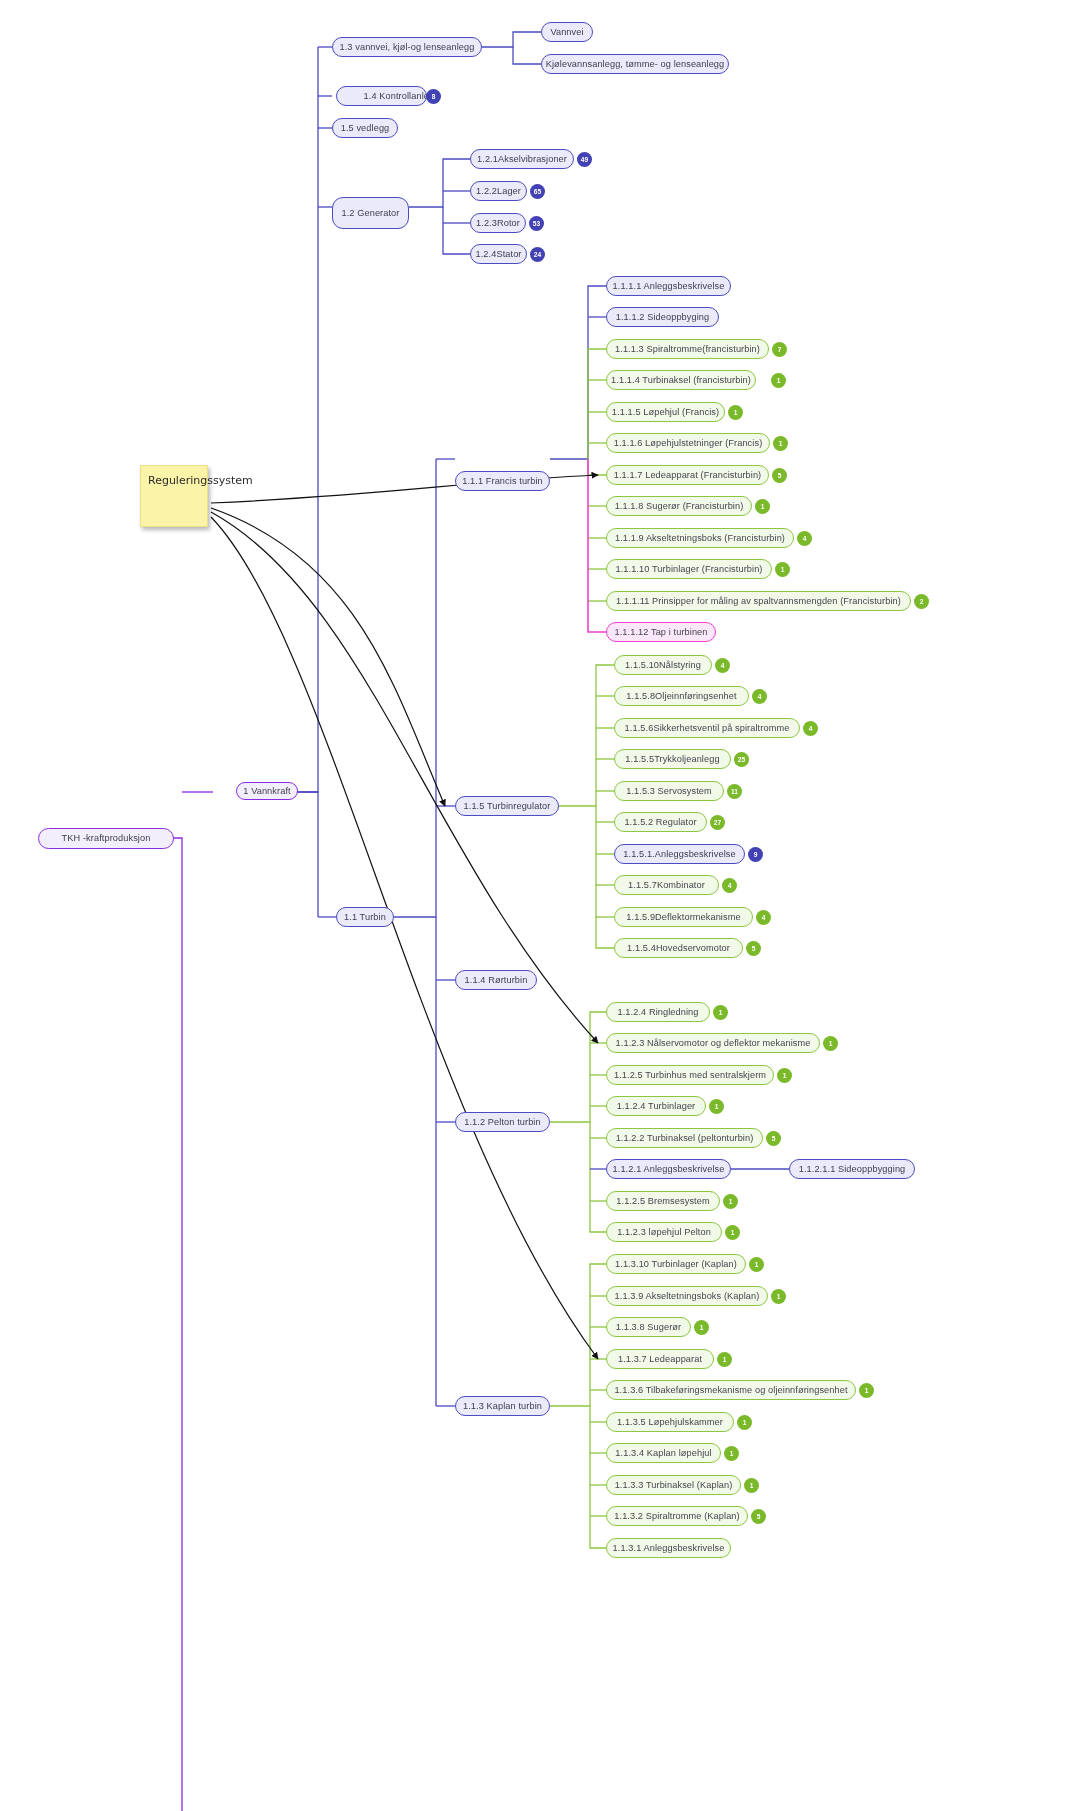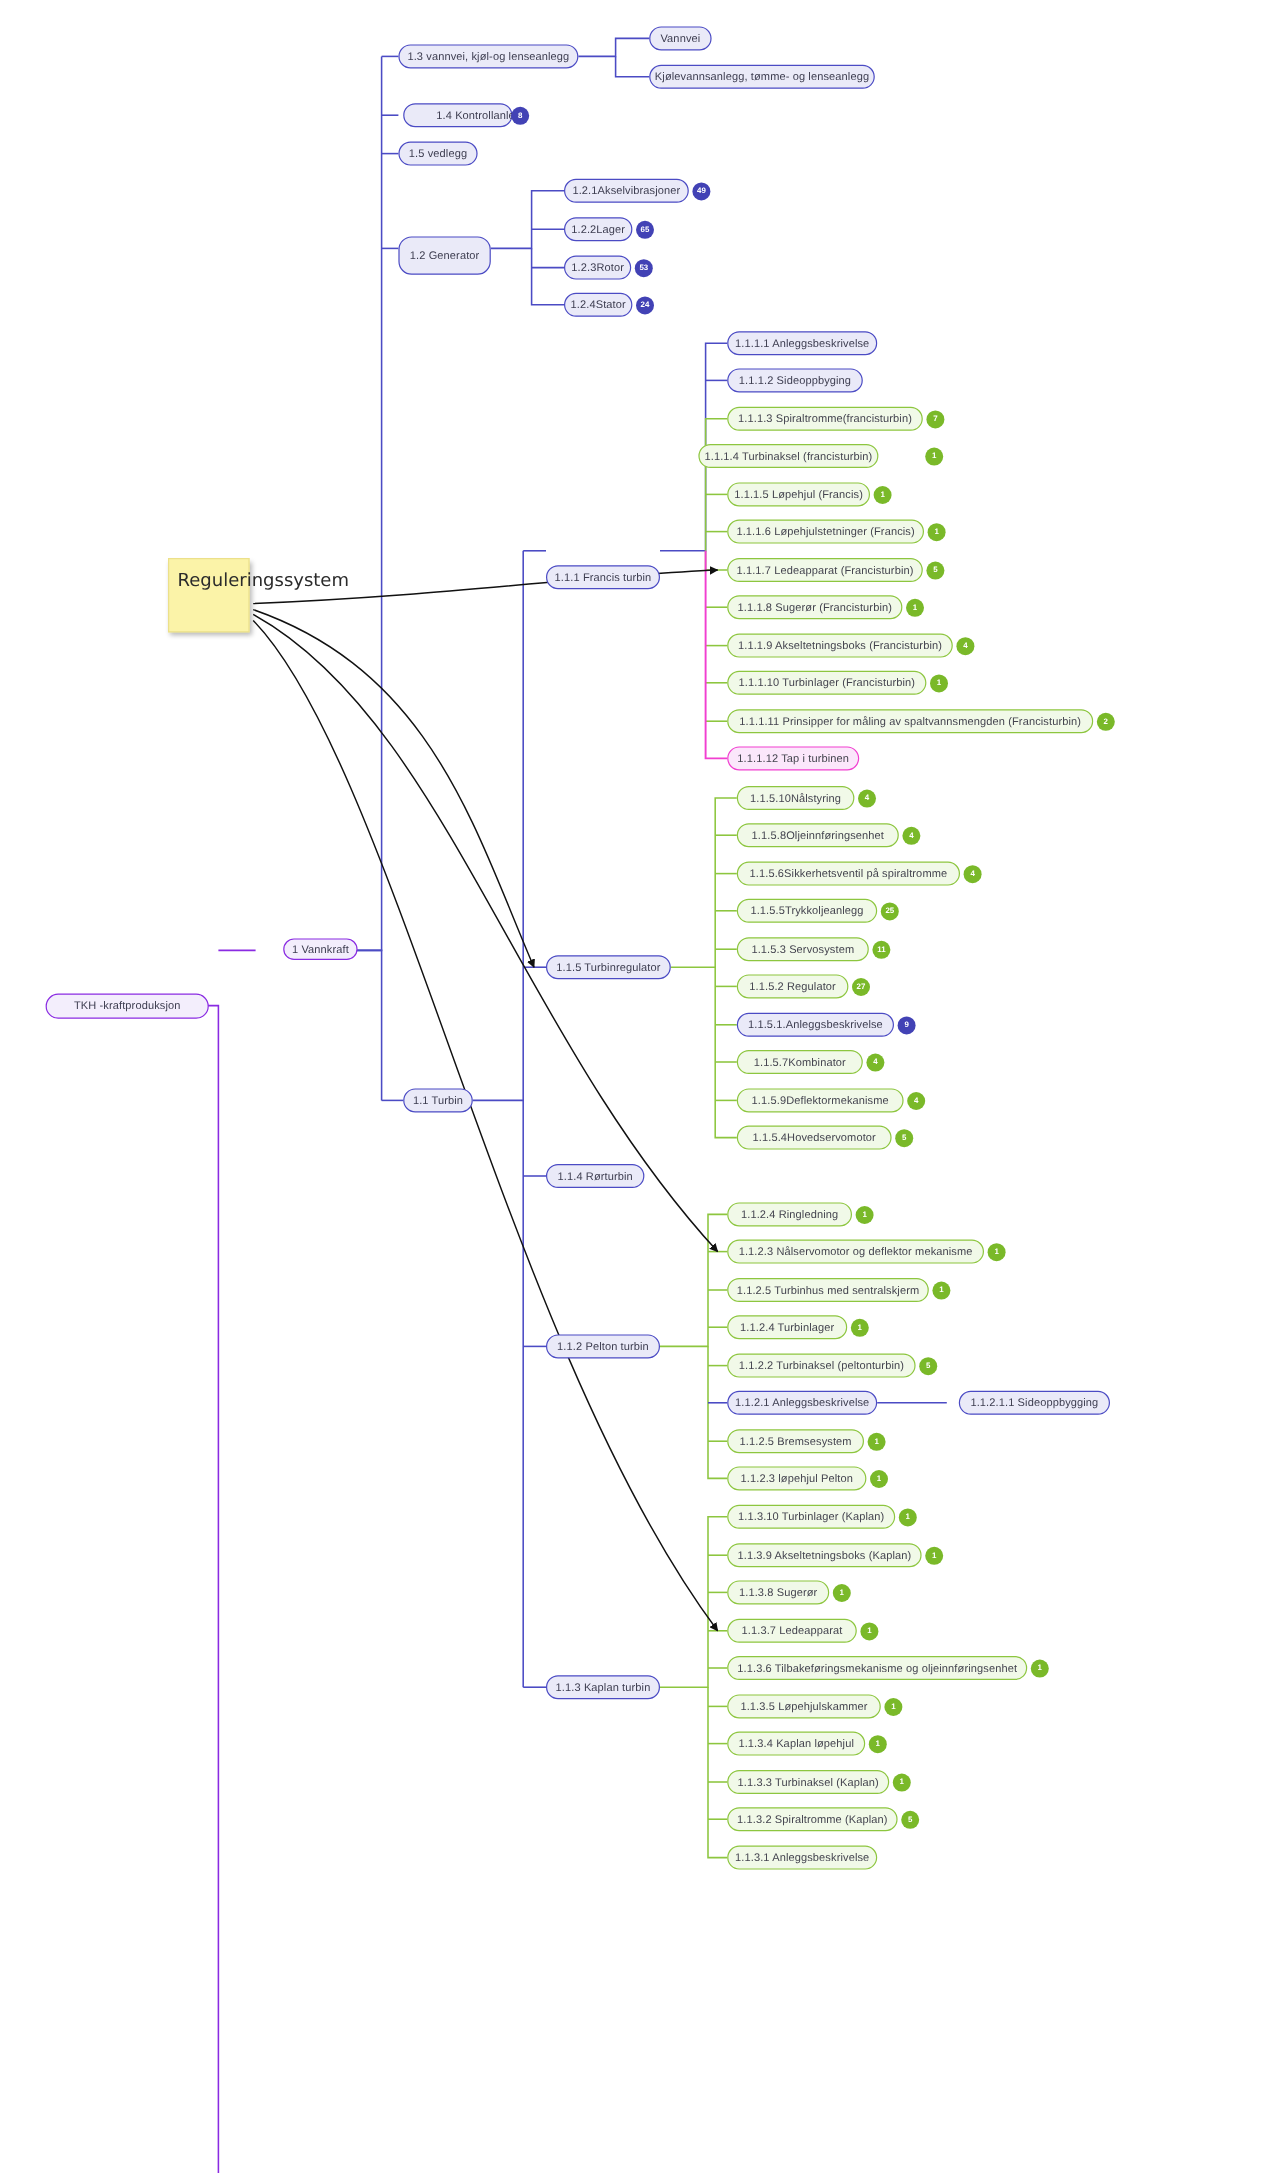"1.1.1.4 Turbinaksel (francisturbin)" div.node { left: 582px -> 606px }
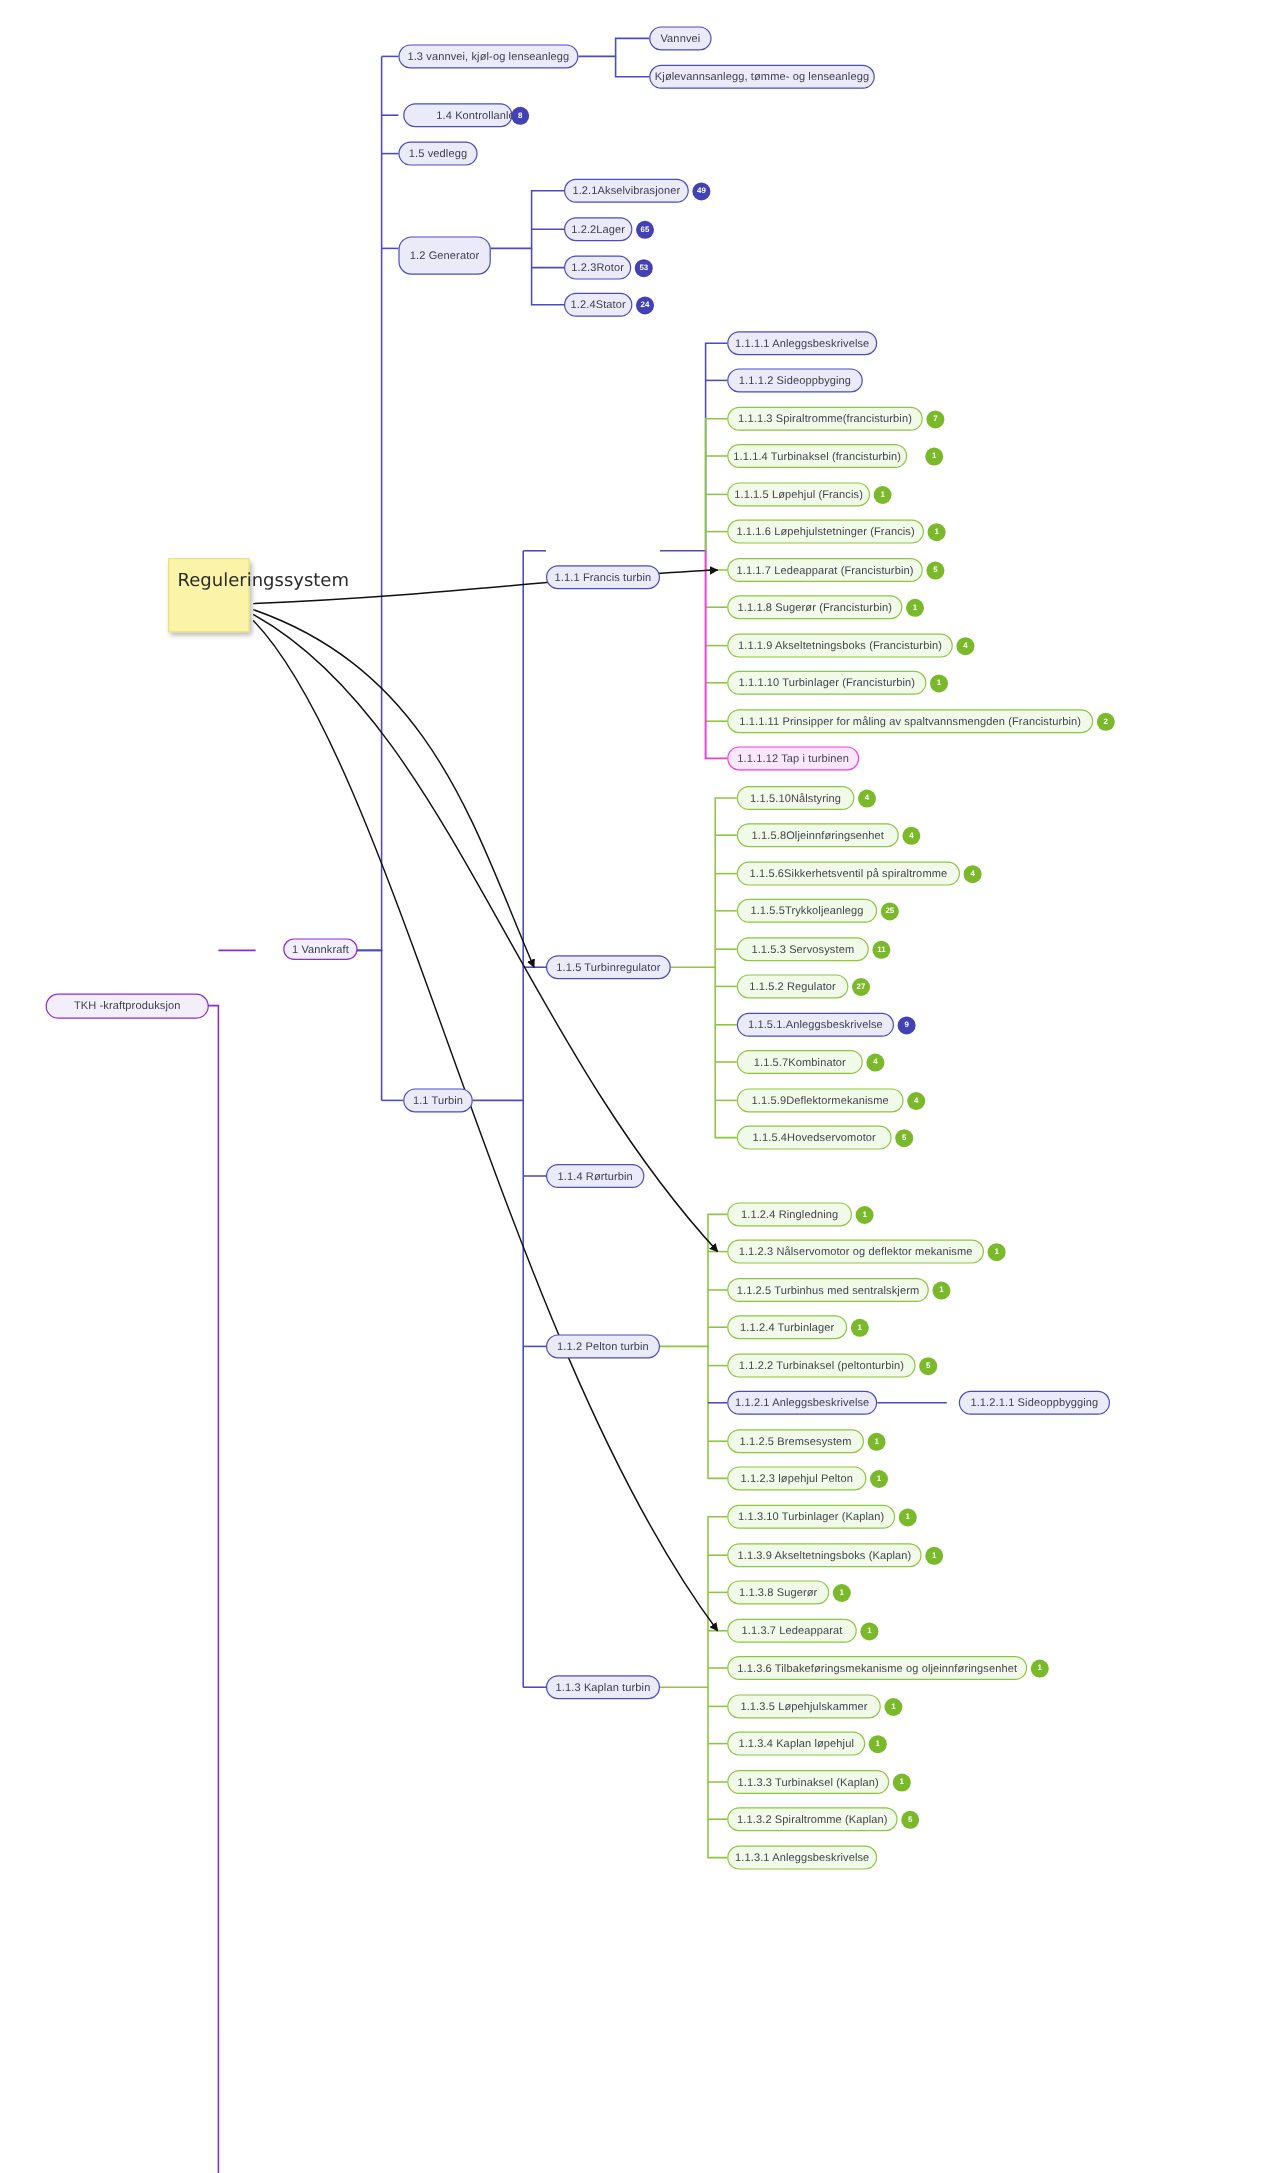"Reguleringssystem" .sticky { font-size: 15px -> 11px }
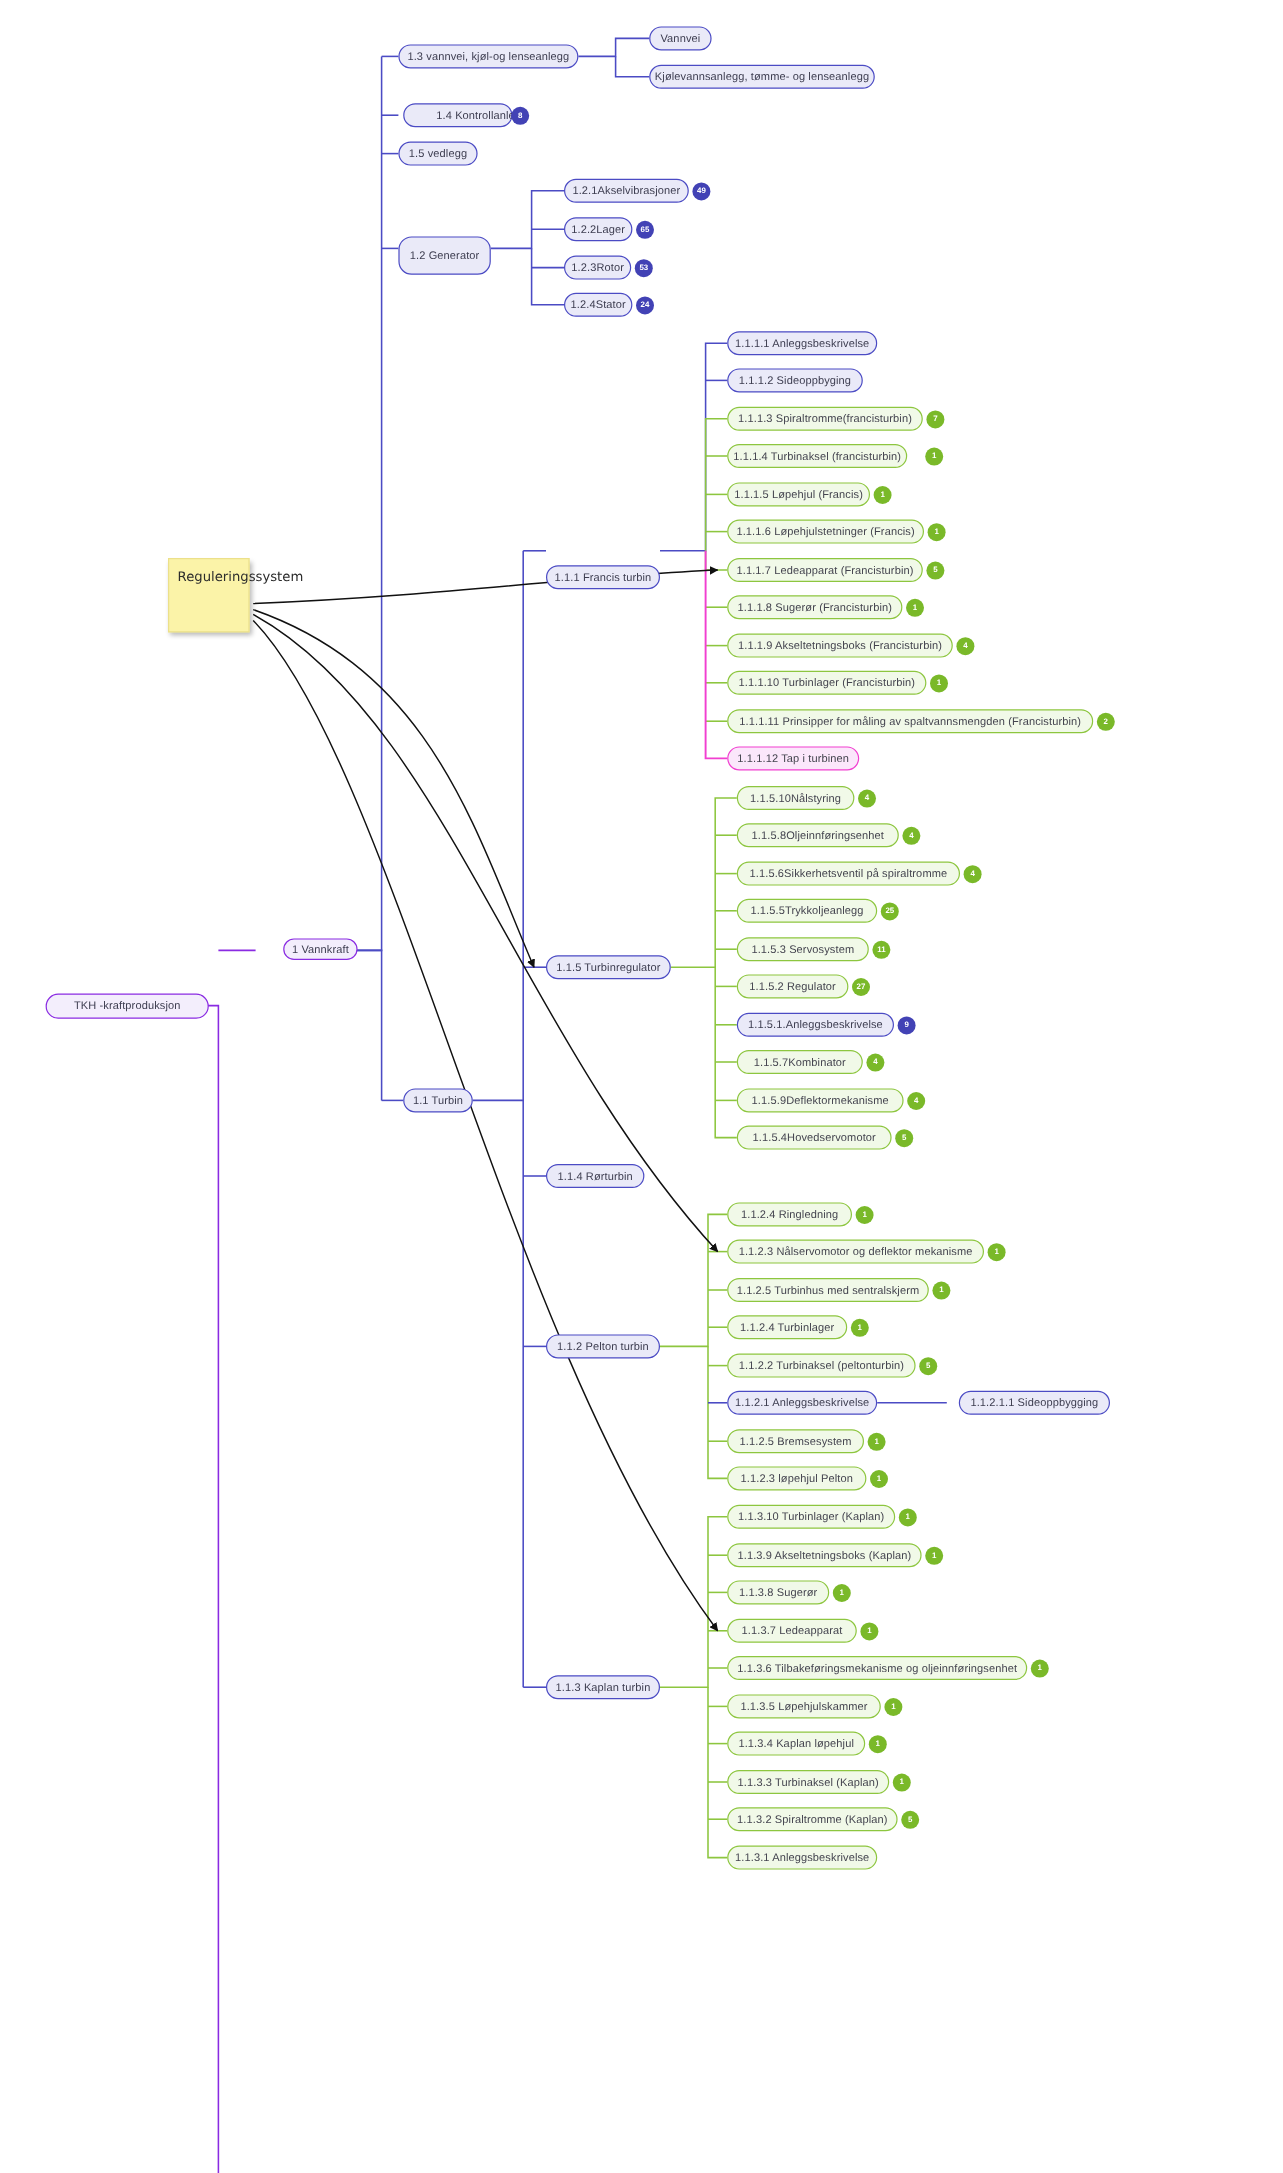"1.1.2.1.1 Sideoppbygging" div.node { margin-left: 10px -> none }
